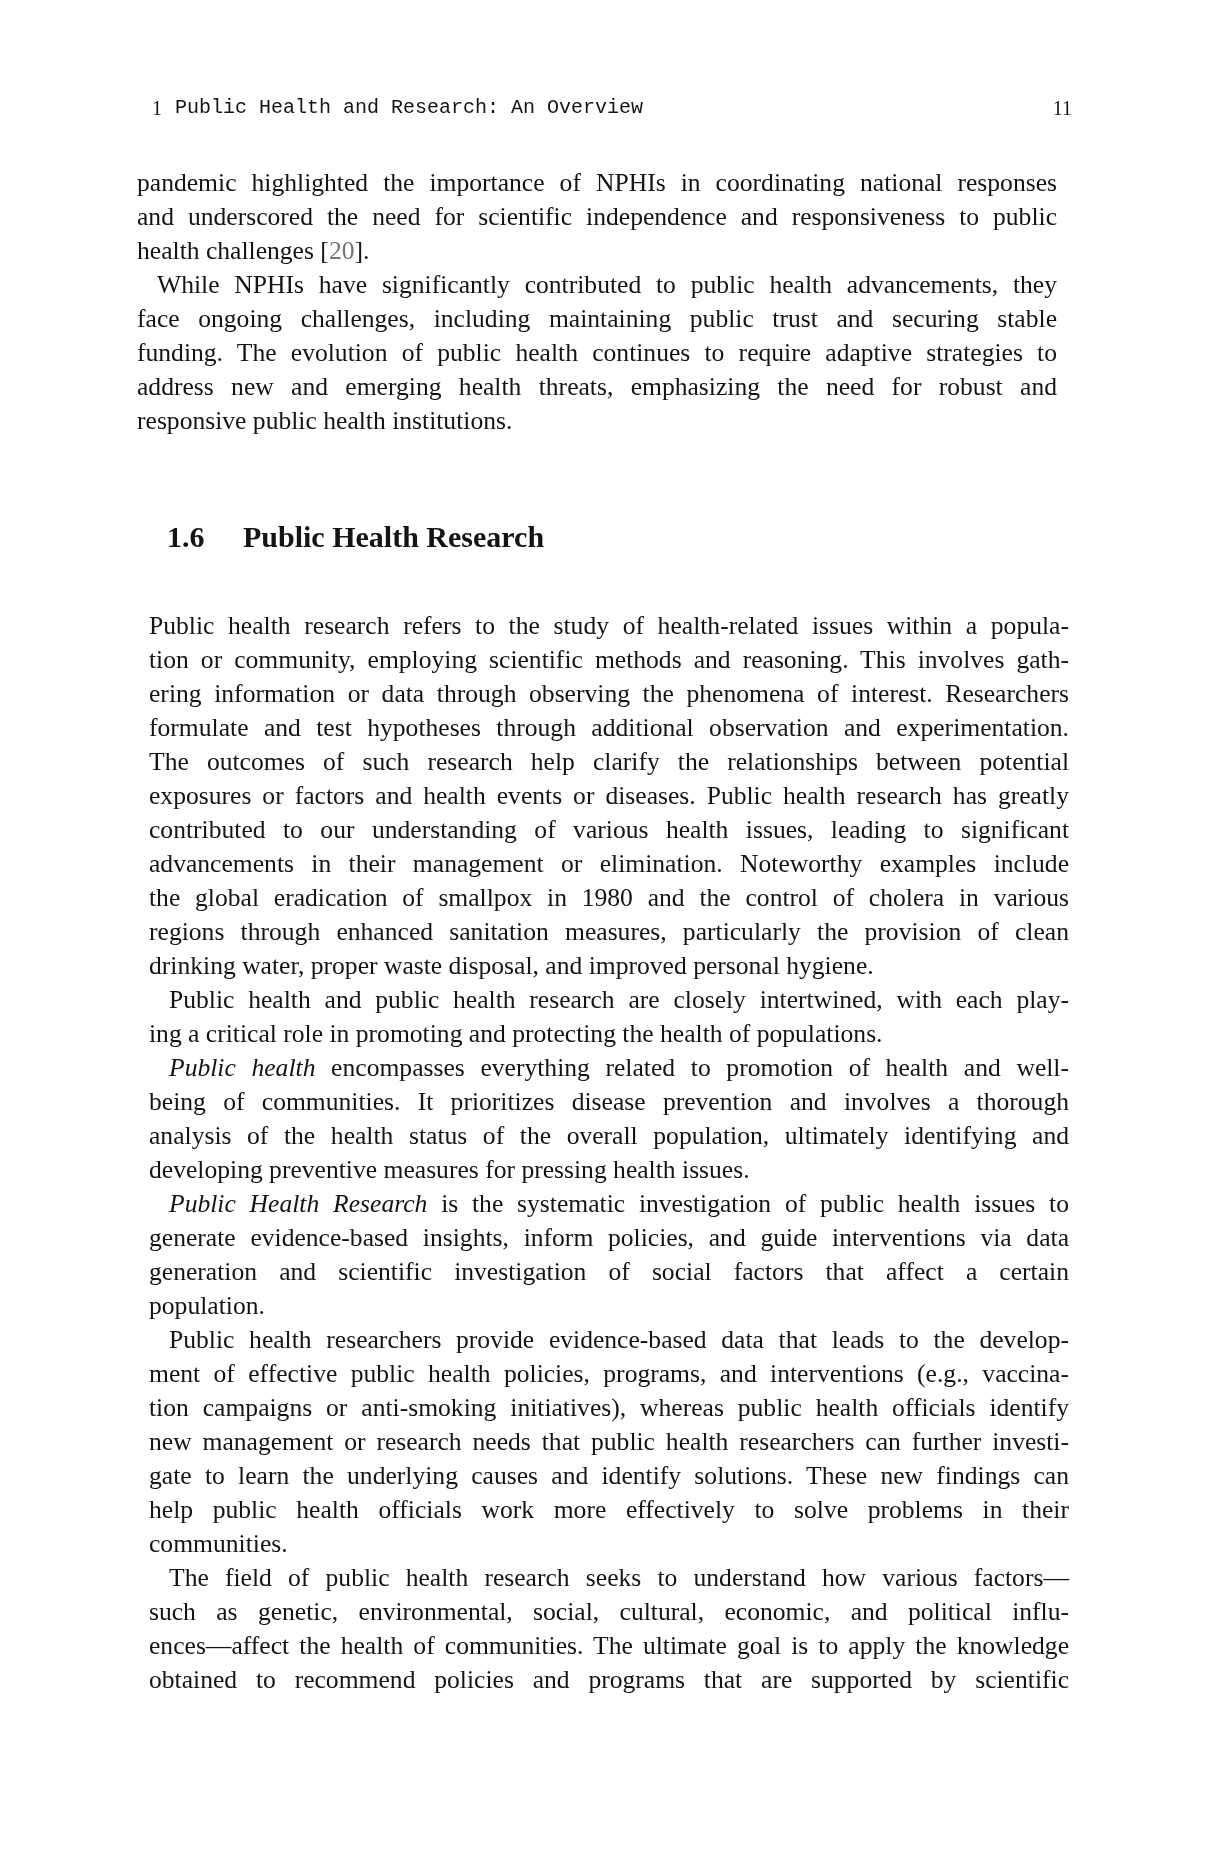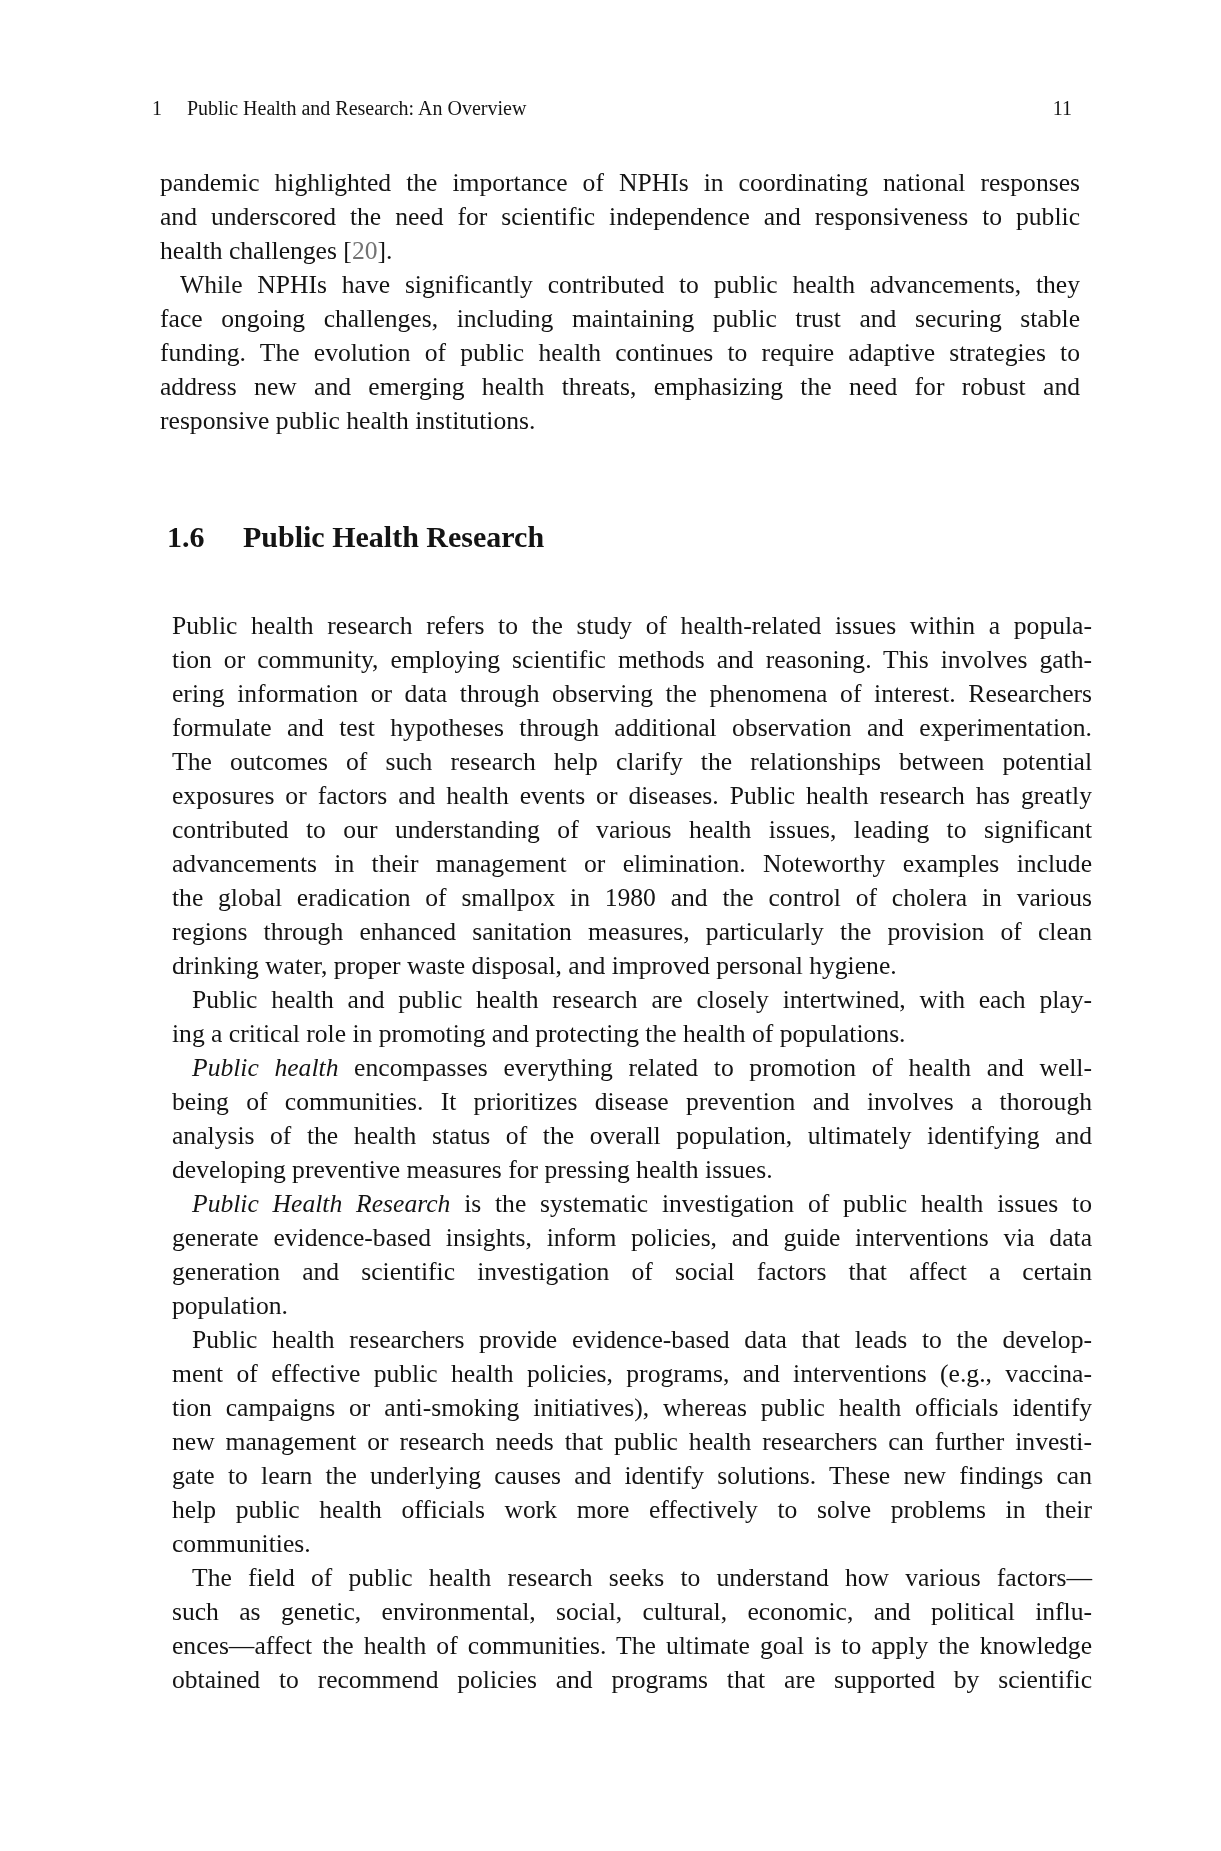"Public Health and Research: An" .running-head .chapter-title { font-family: none -> Liberation Mono, monospace; left: 35px -> 23px }
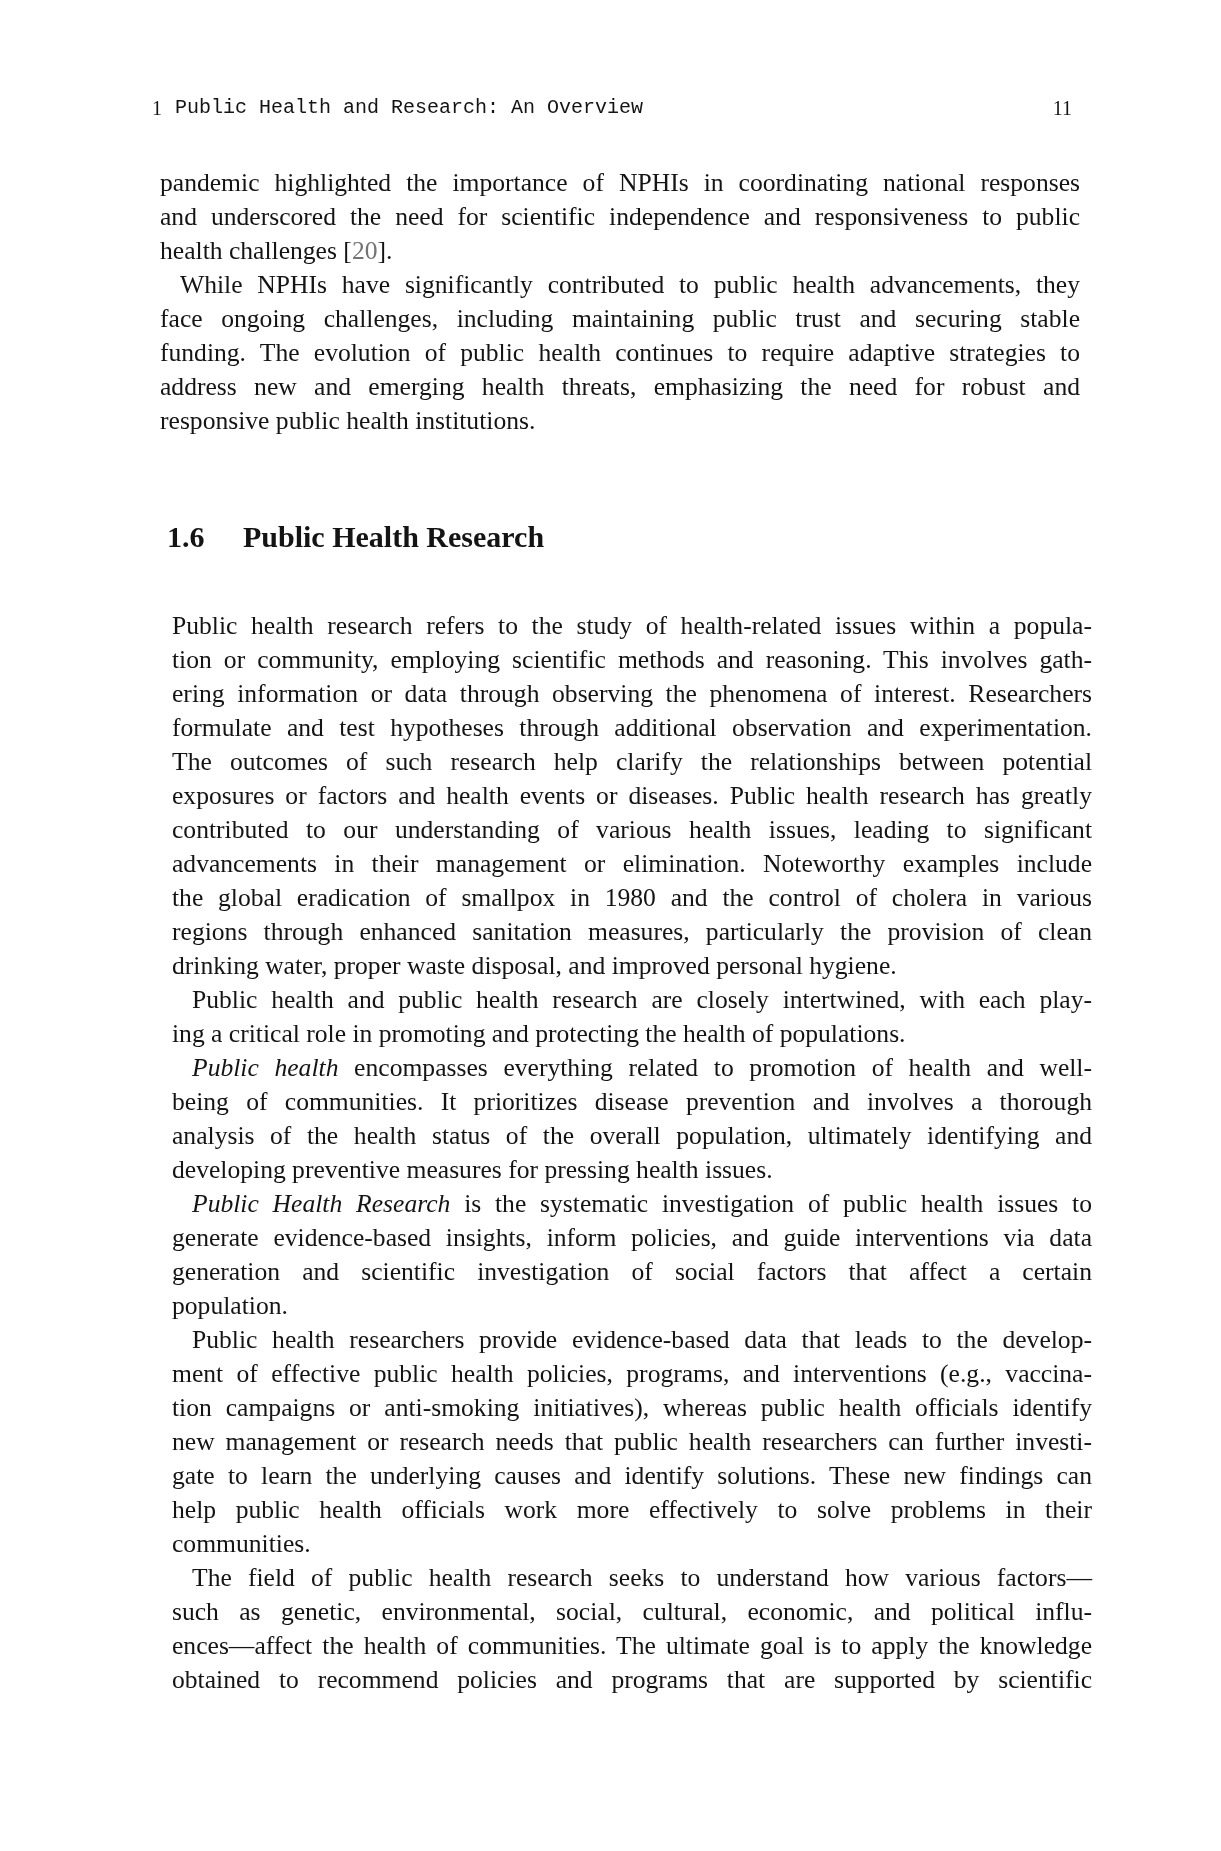"pandemic highlighted the importance of" .block { left: 160px -> 137px }
